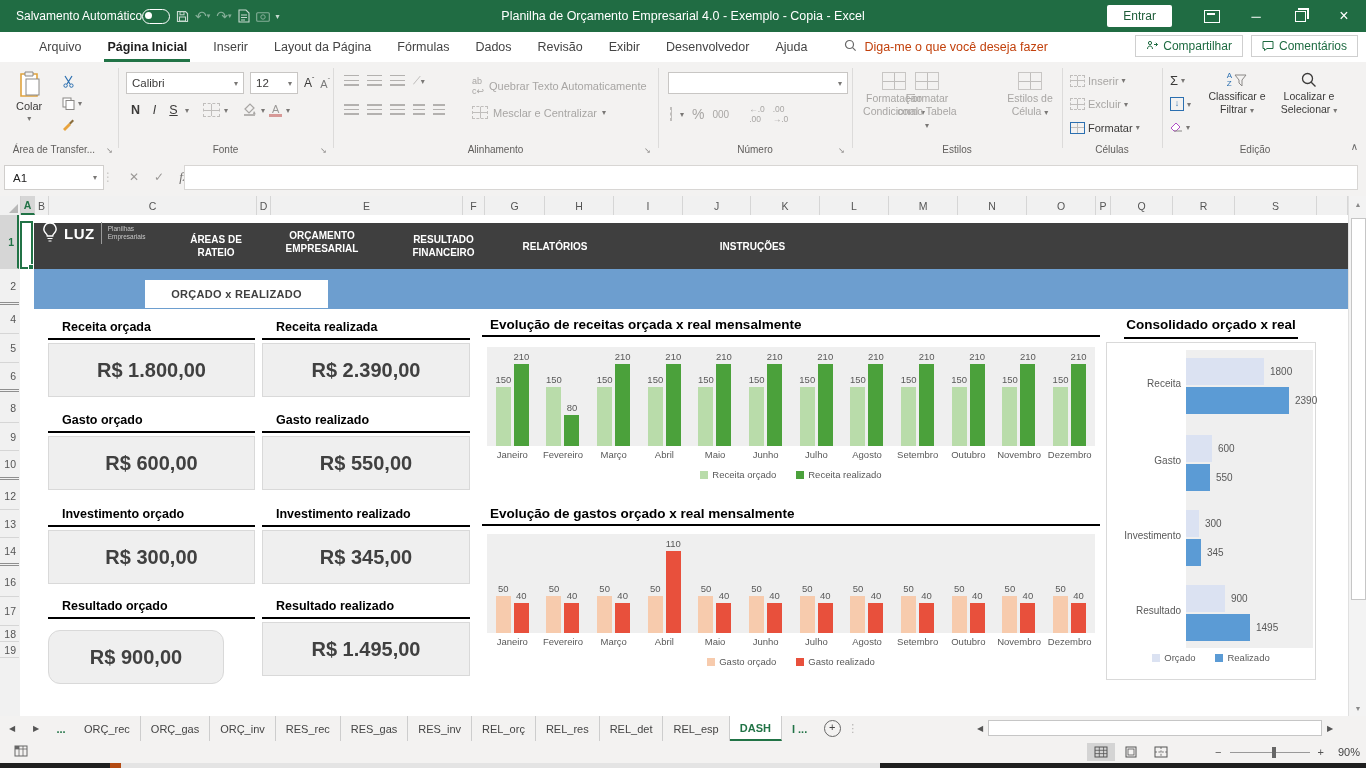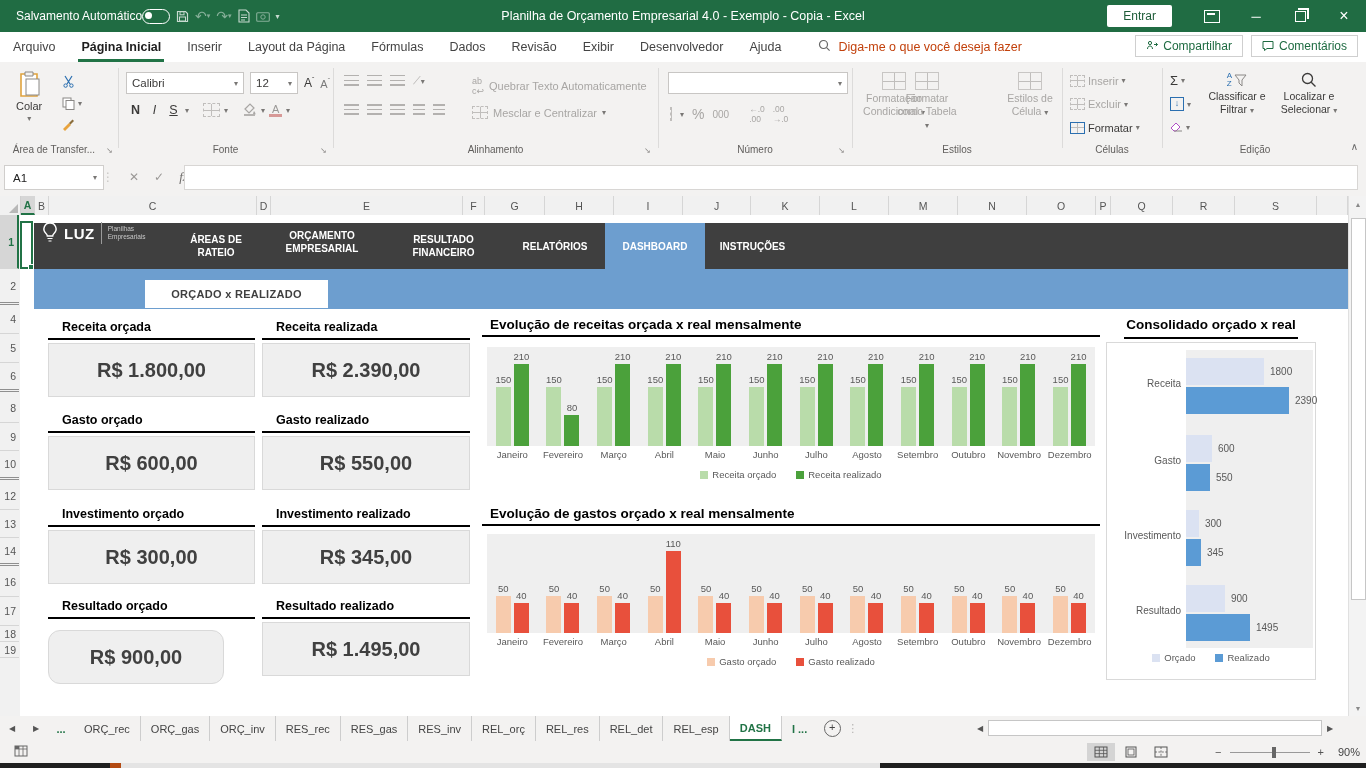"Arquivo" div { padding-left: none -> 26px }
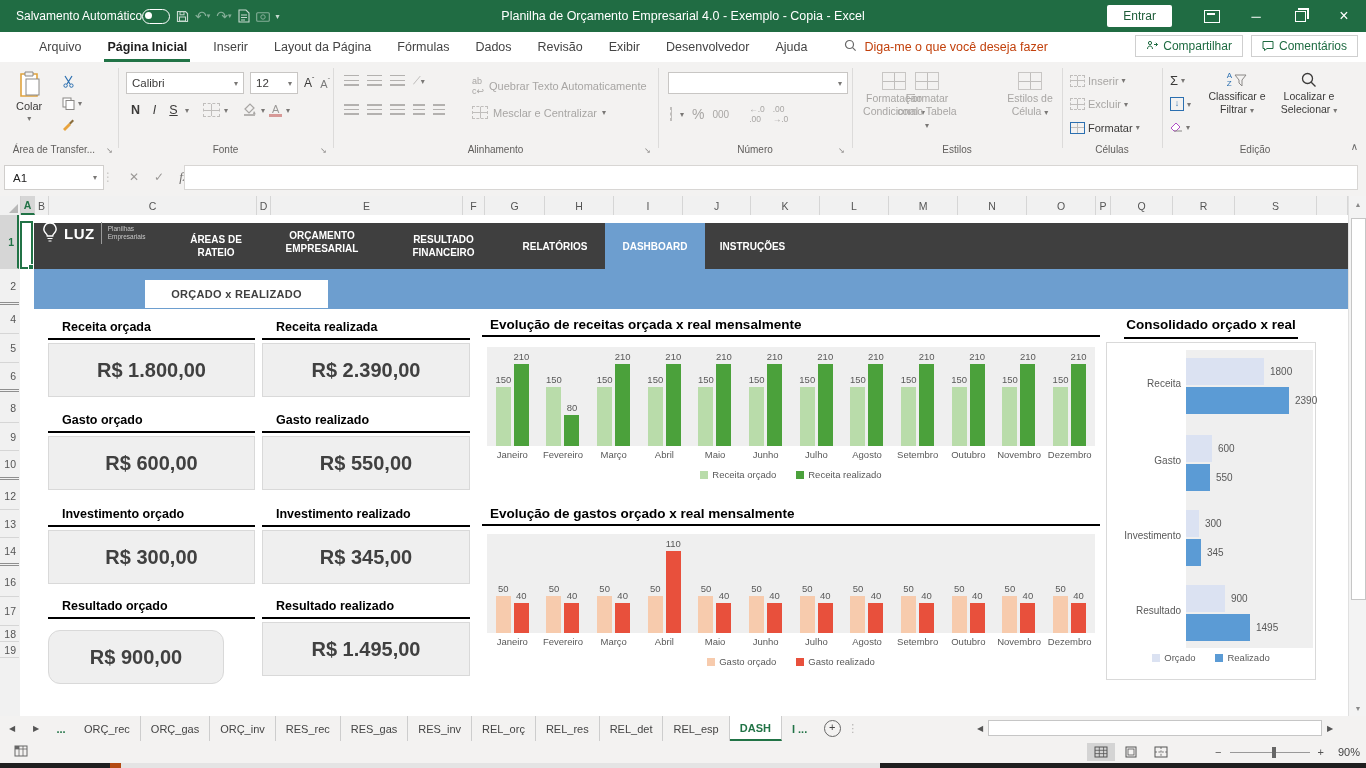"DASHBOARD" div.ntab { html: <div>DASHBOARD</div> -> none }
